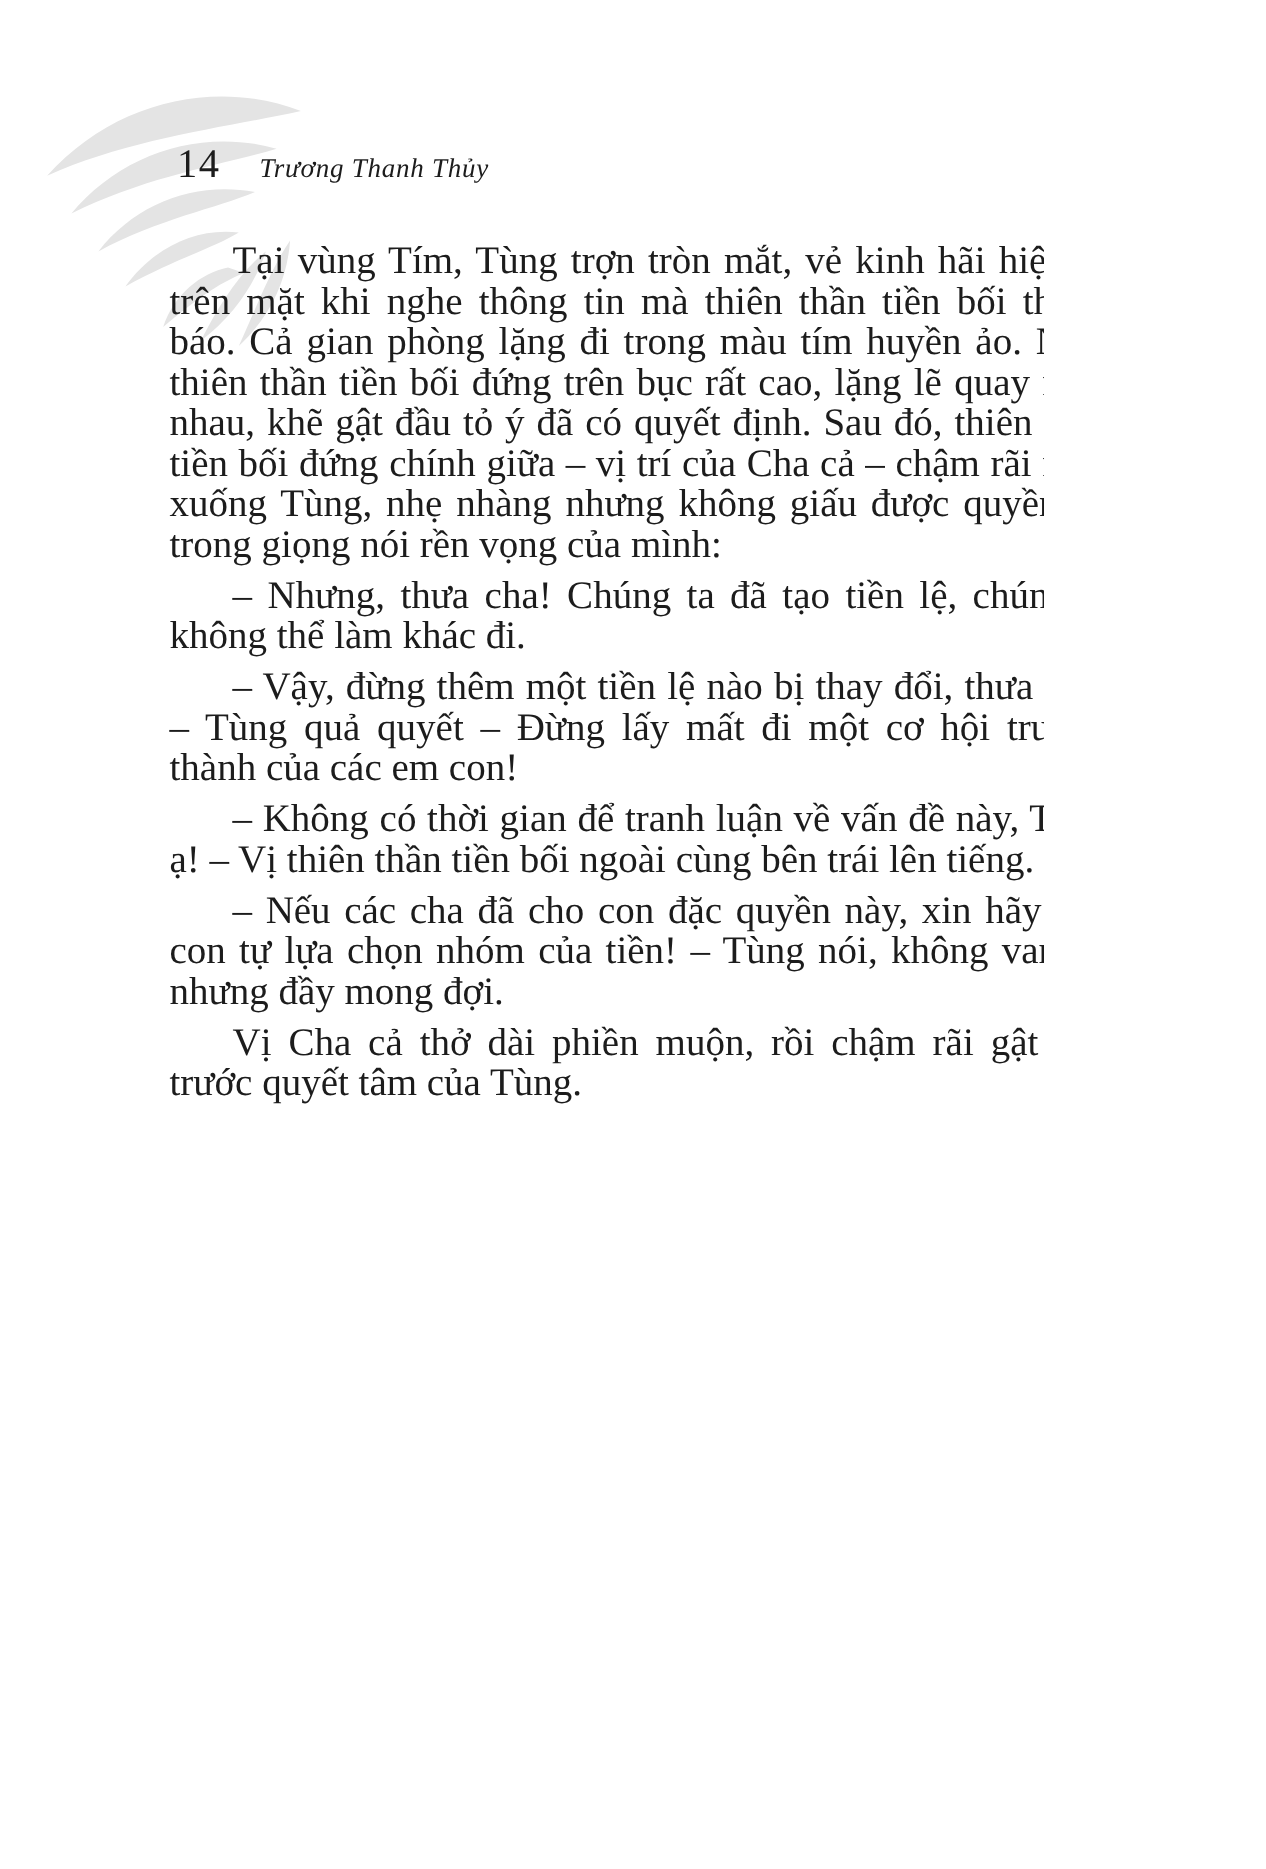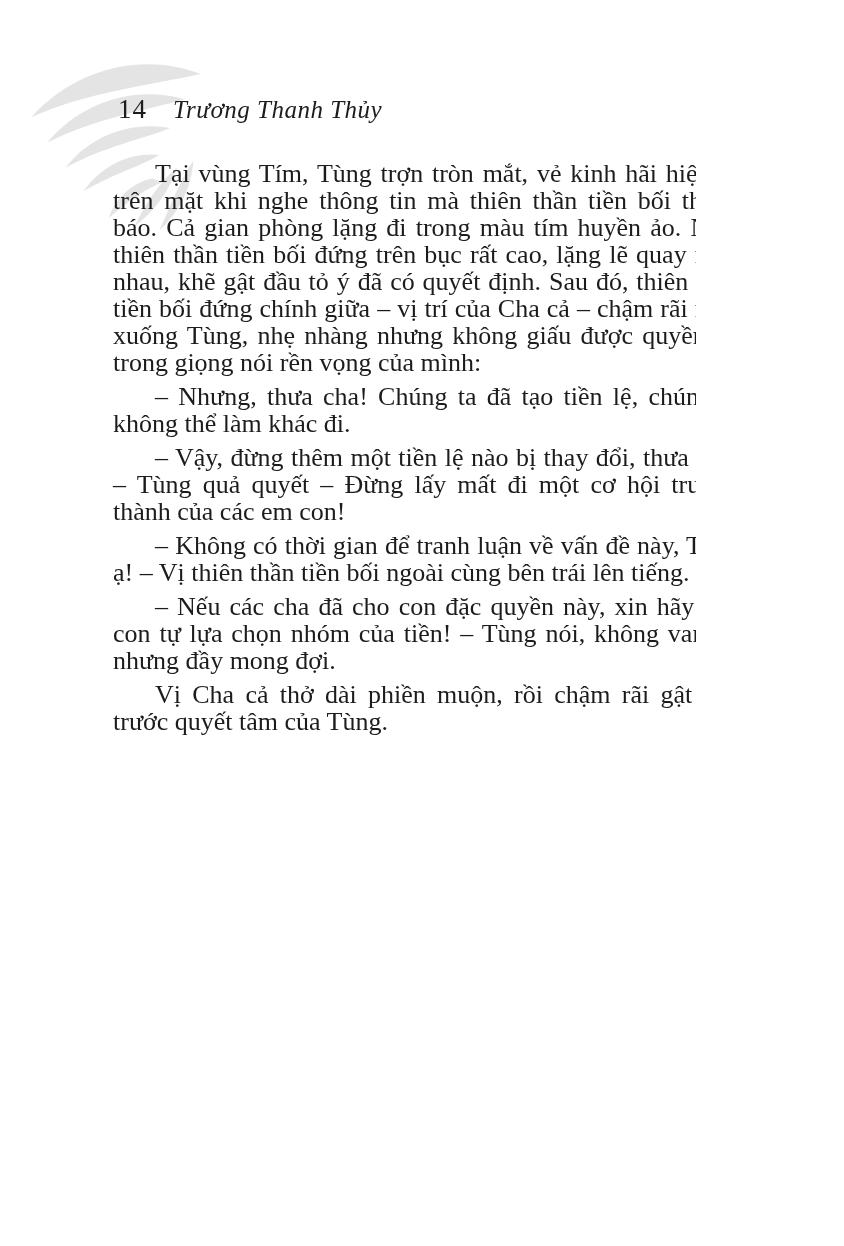"Trương Thanh Thủy" .author { font-size: 25px -> 18px }
